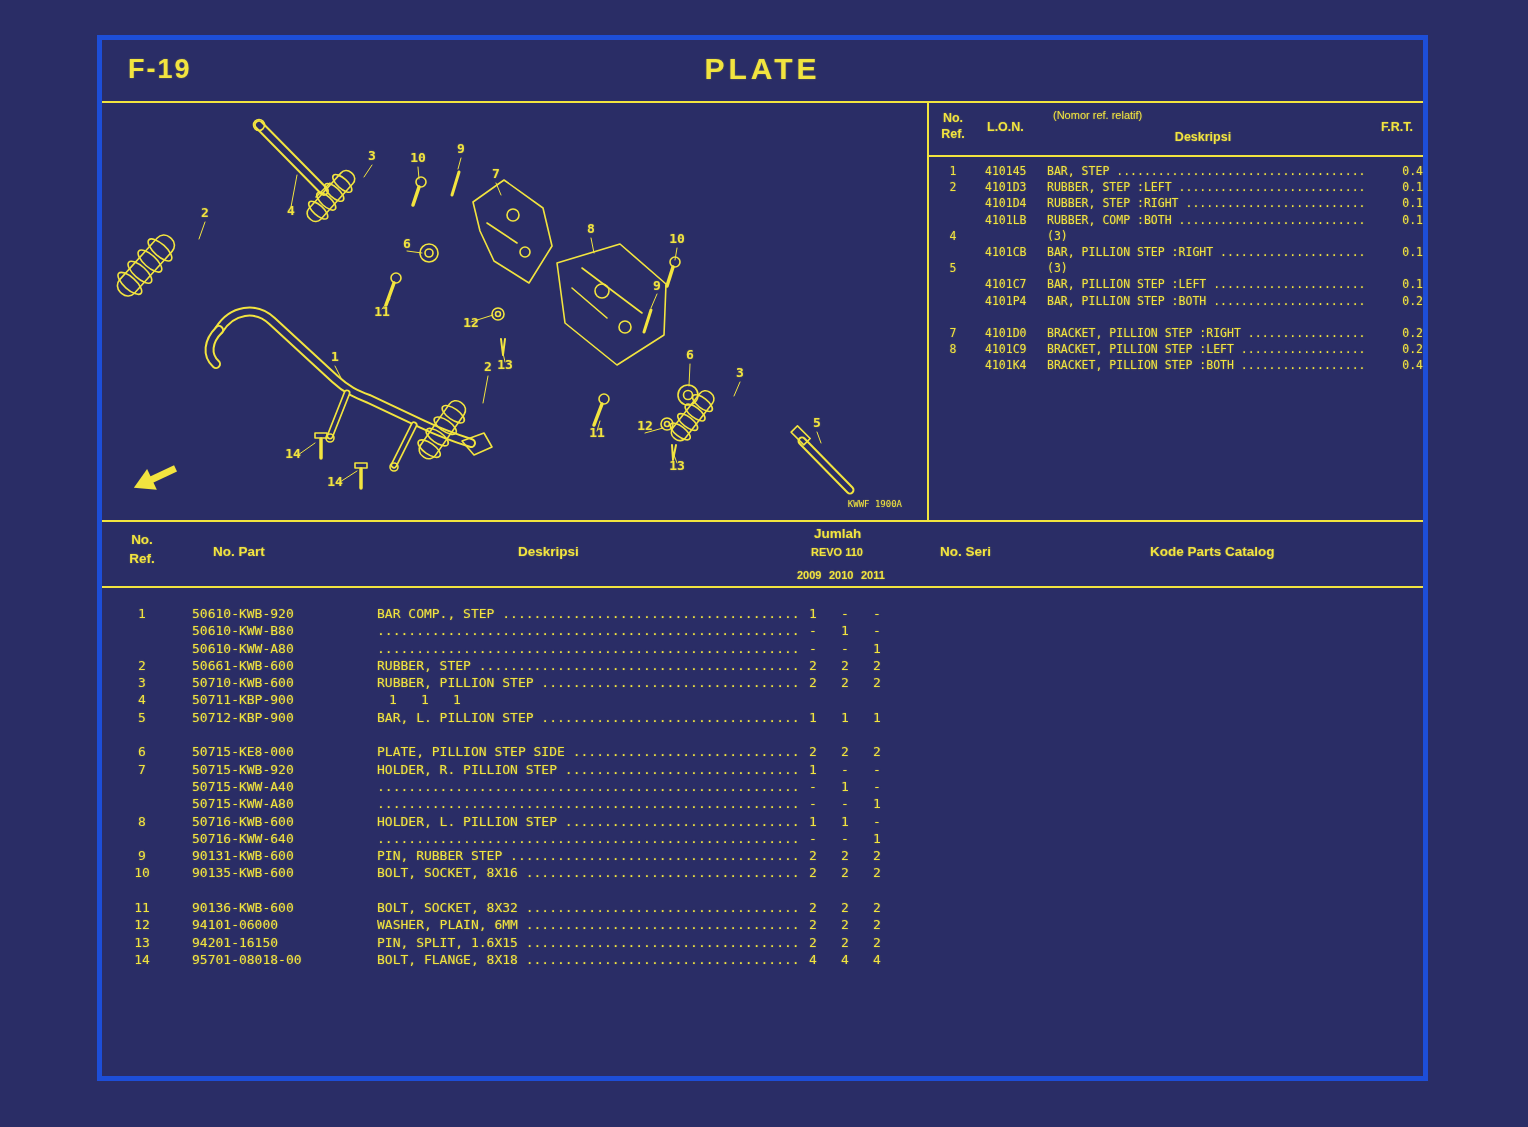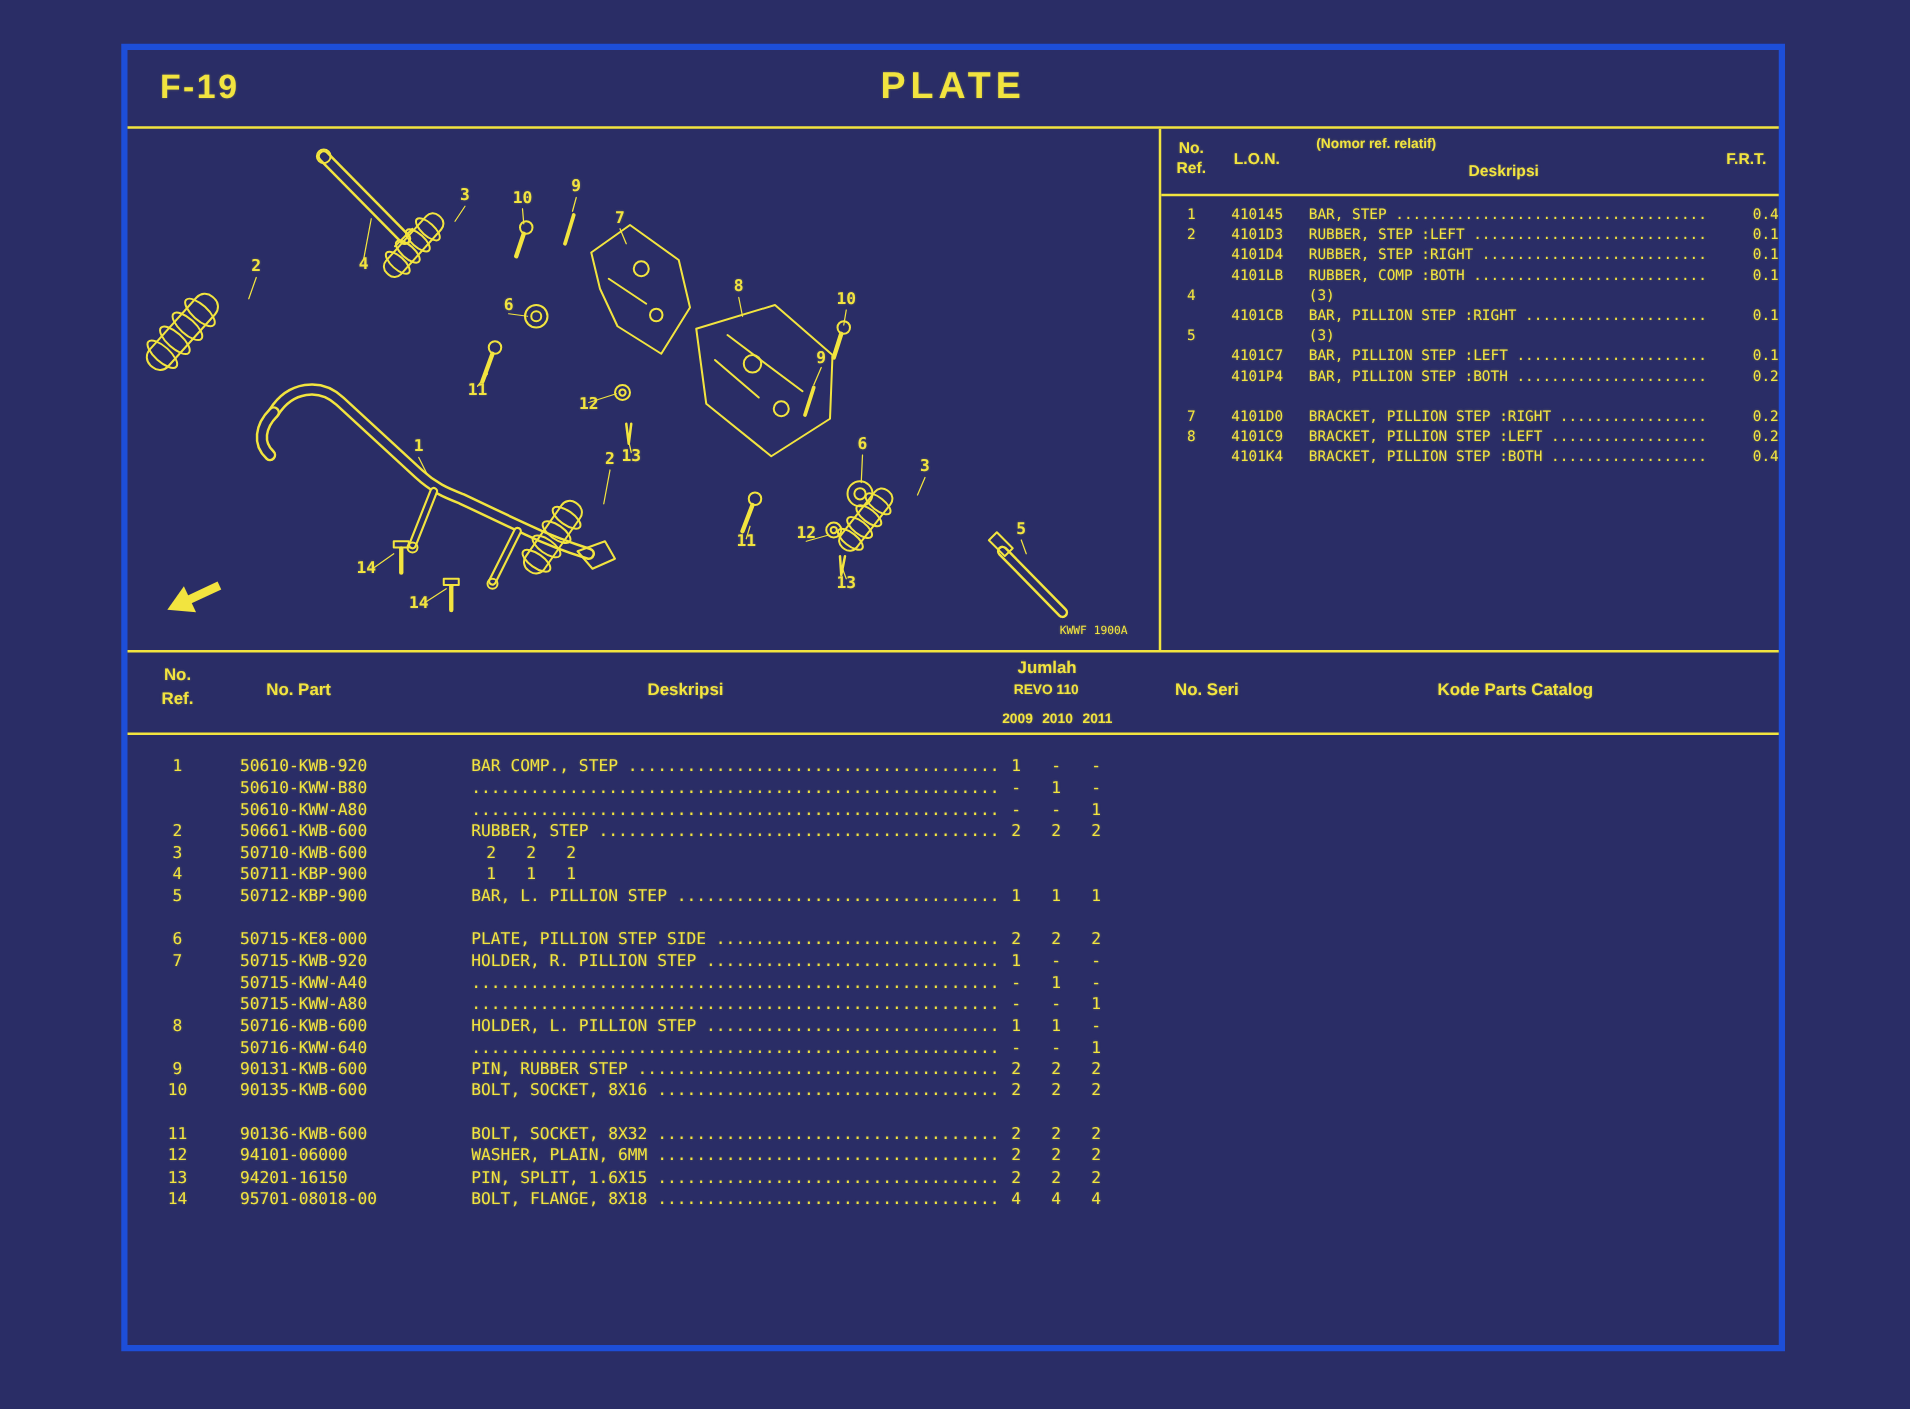"(Nomor ref. relatif)" .rh-note { font-weight: 700 -> 400 }
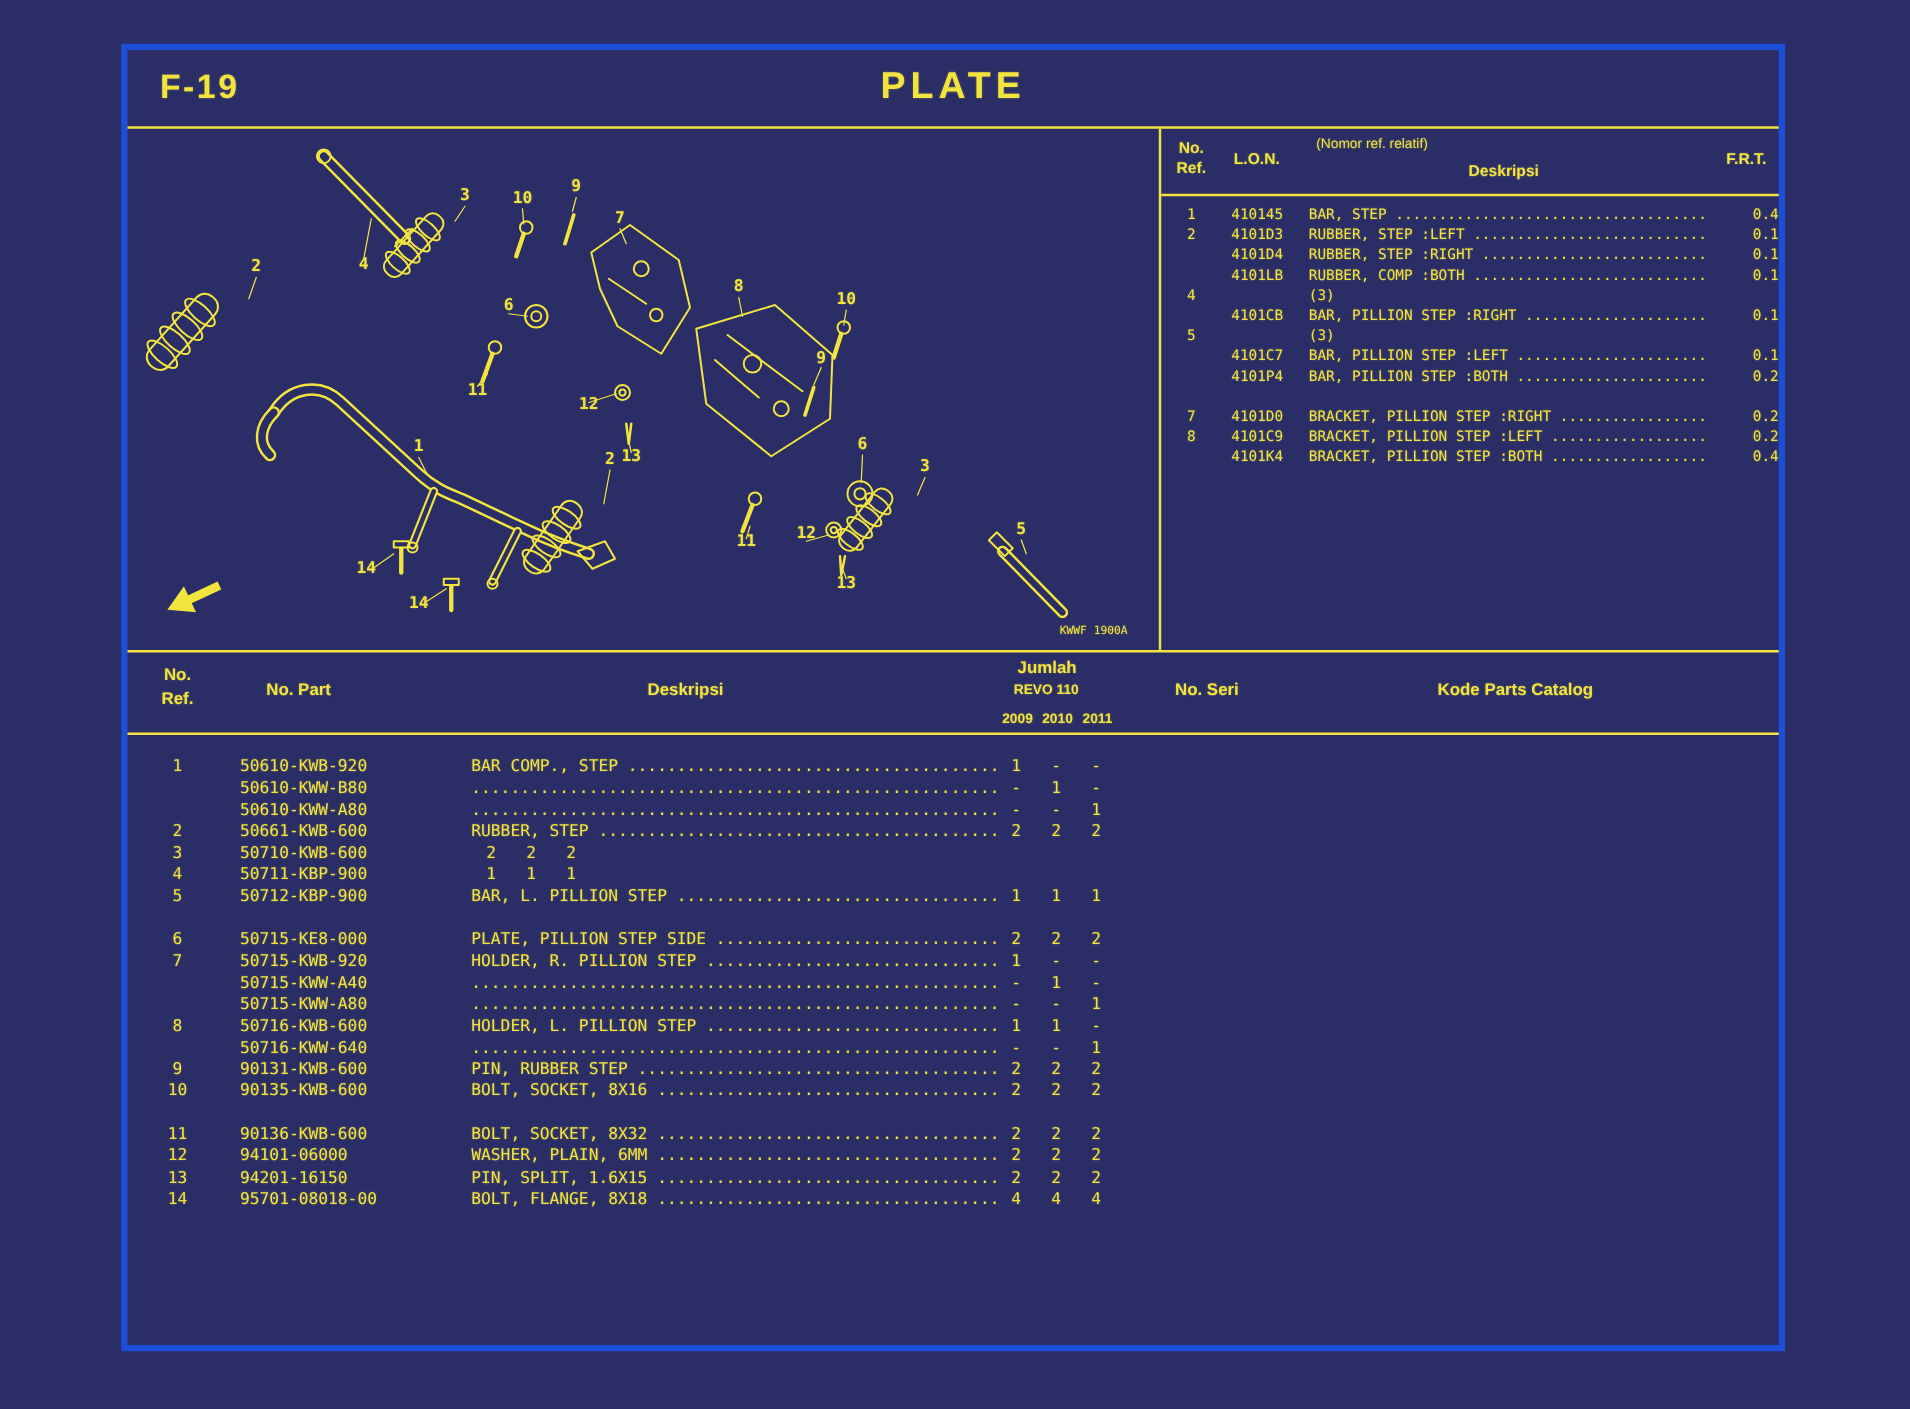"2009" .ph-year { text-align: center -> none }
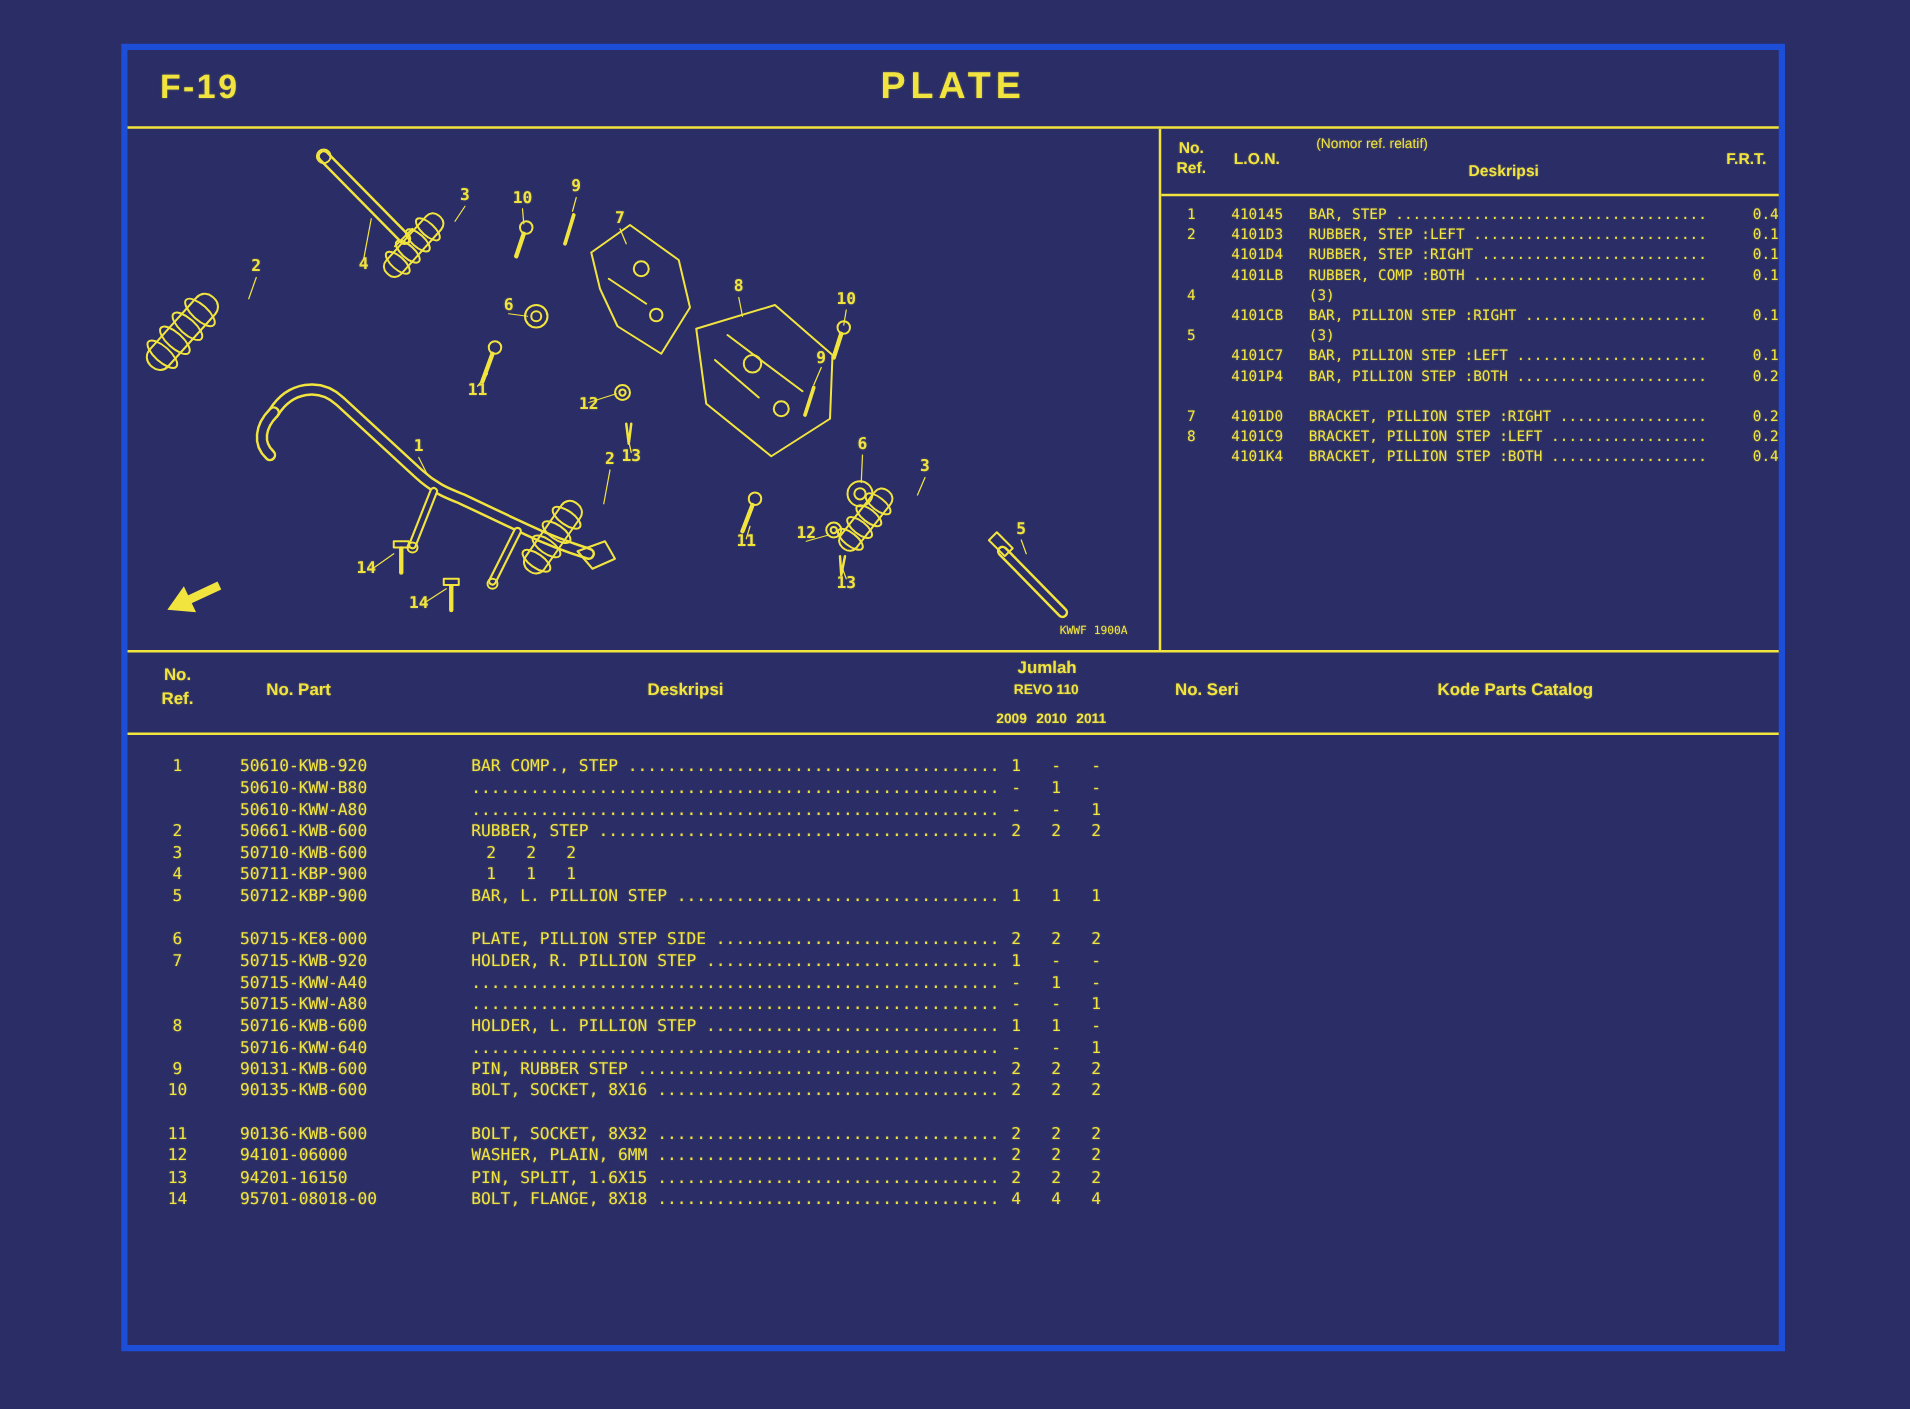"RUBBER, PILLION STEP" span.c-desc { html: none -> <span>RUBBER, PILLION STEP</span> }
